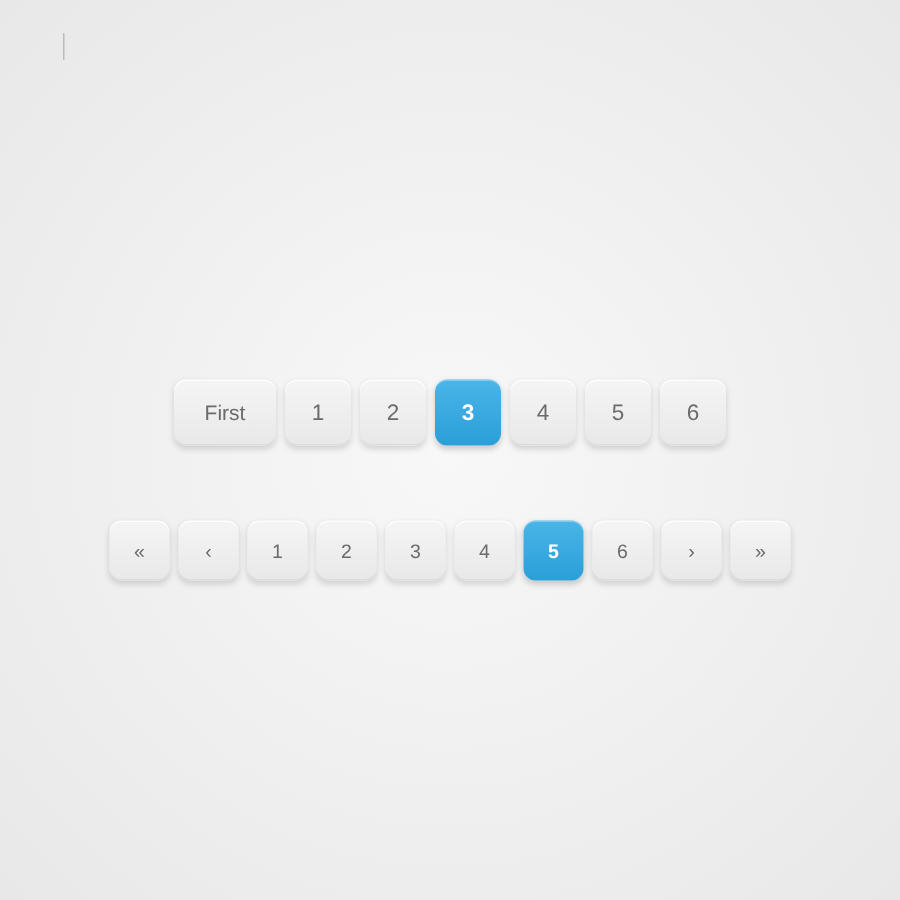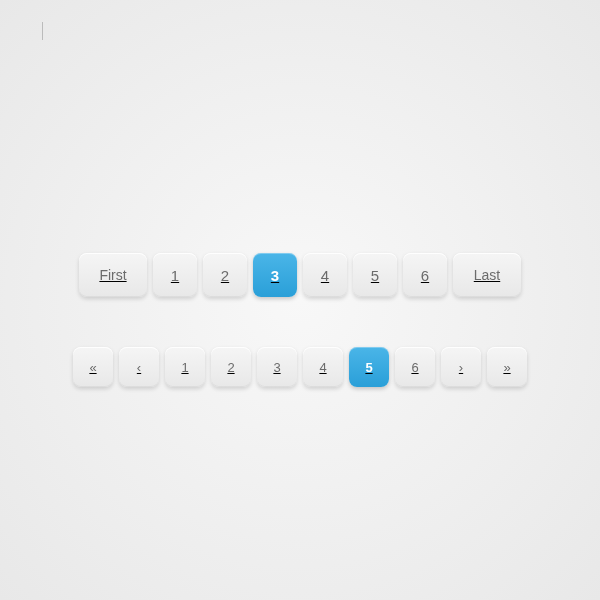"First" .pagination-row { text-decoration: underline -> none }
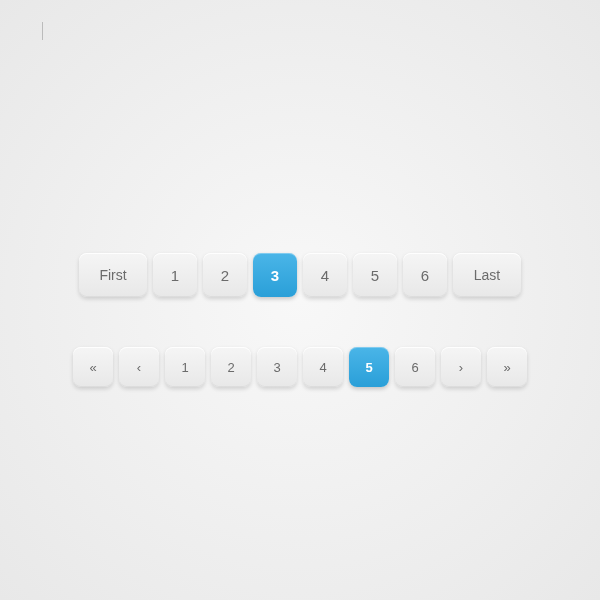"Last" button.btn { html: <button>Last</button> -> none }
